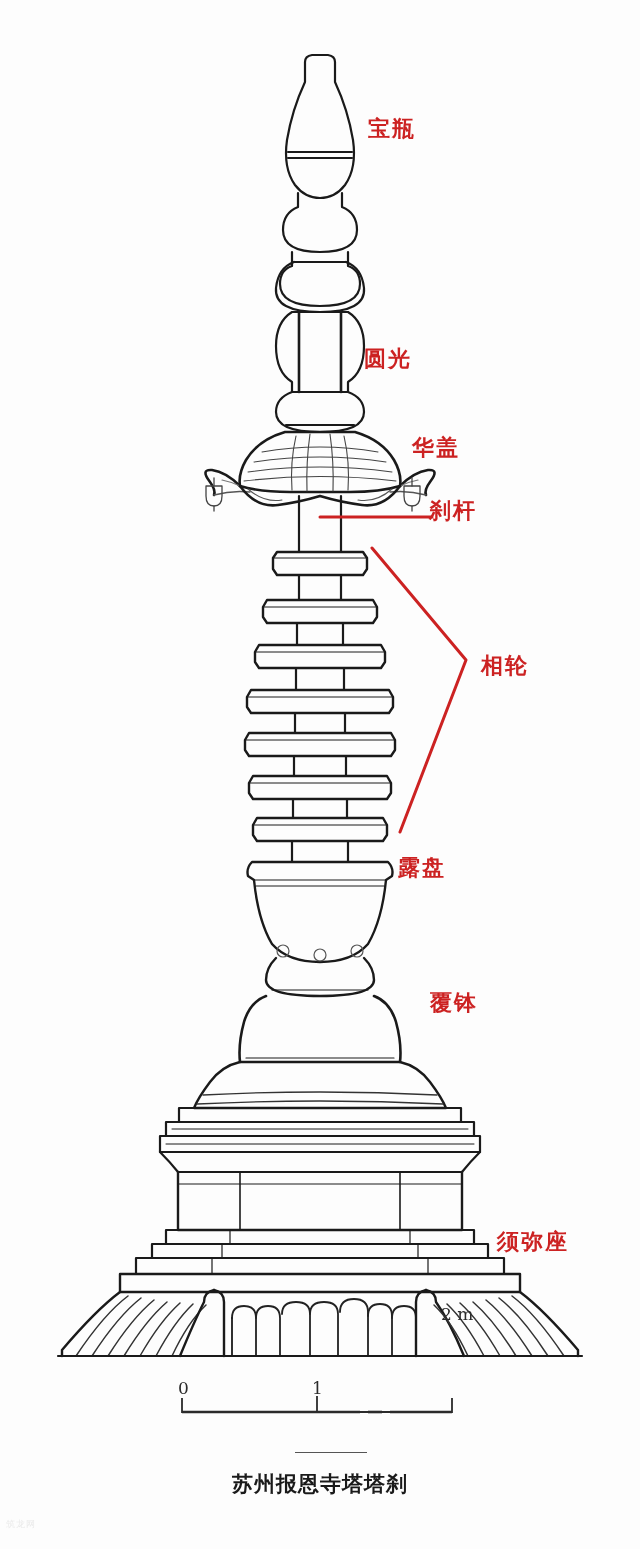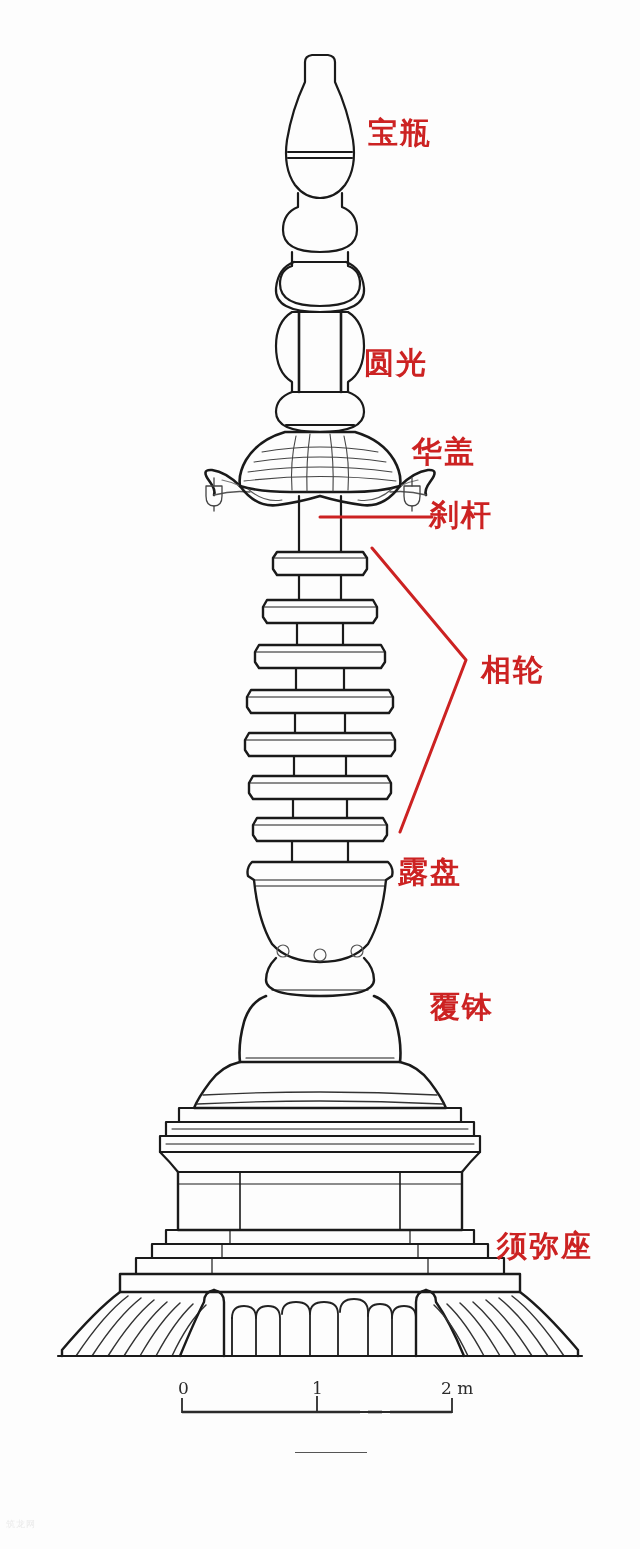"宝瓶" .lbl { font-size: 30px -> 22px }
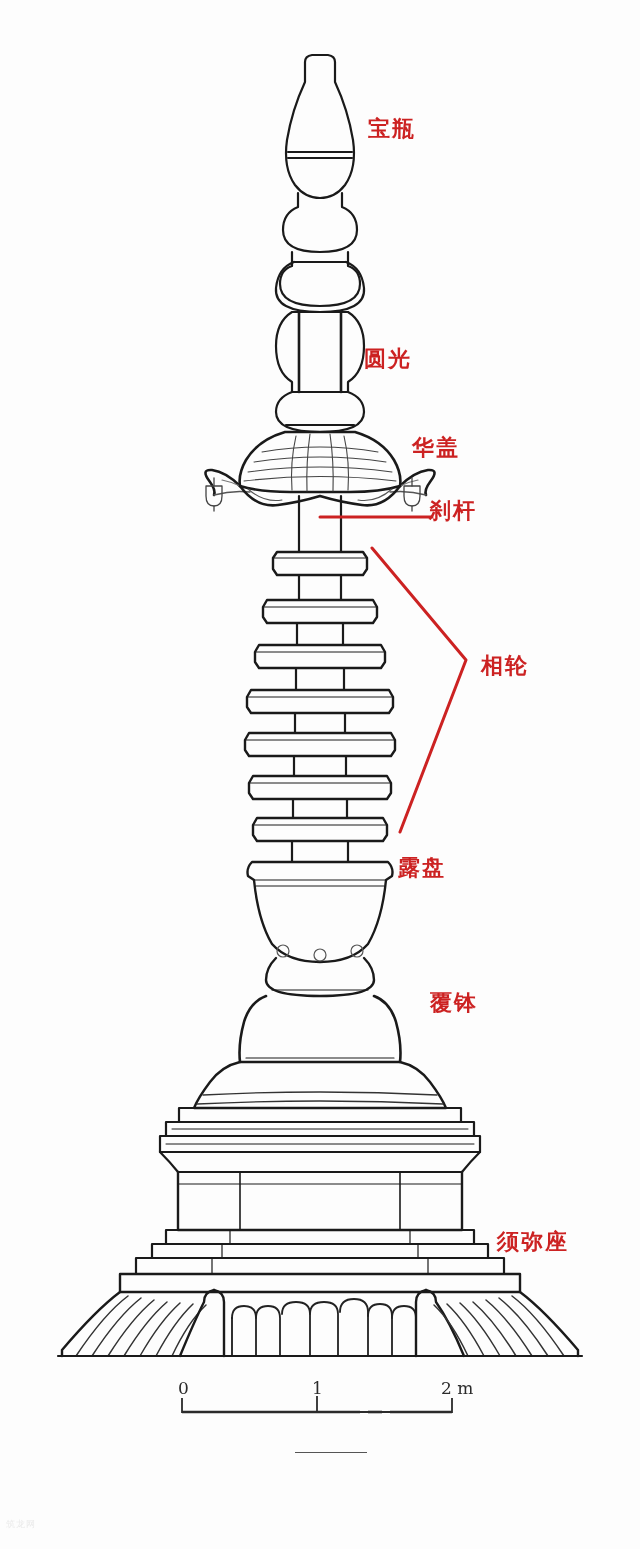"2 m" div.scalenum { top: 1378px -> 1304px }
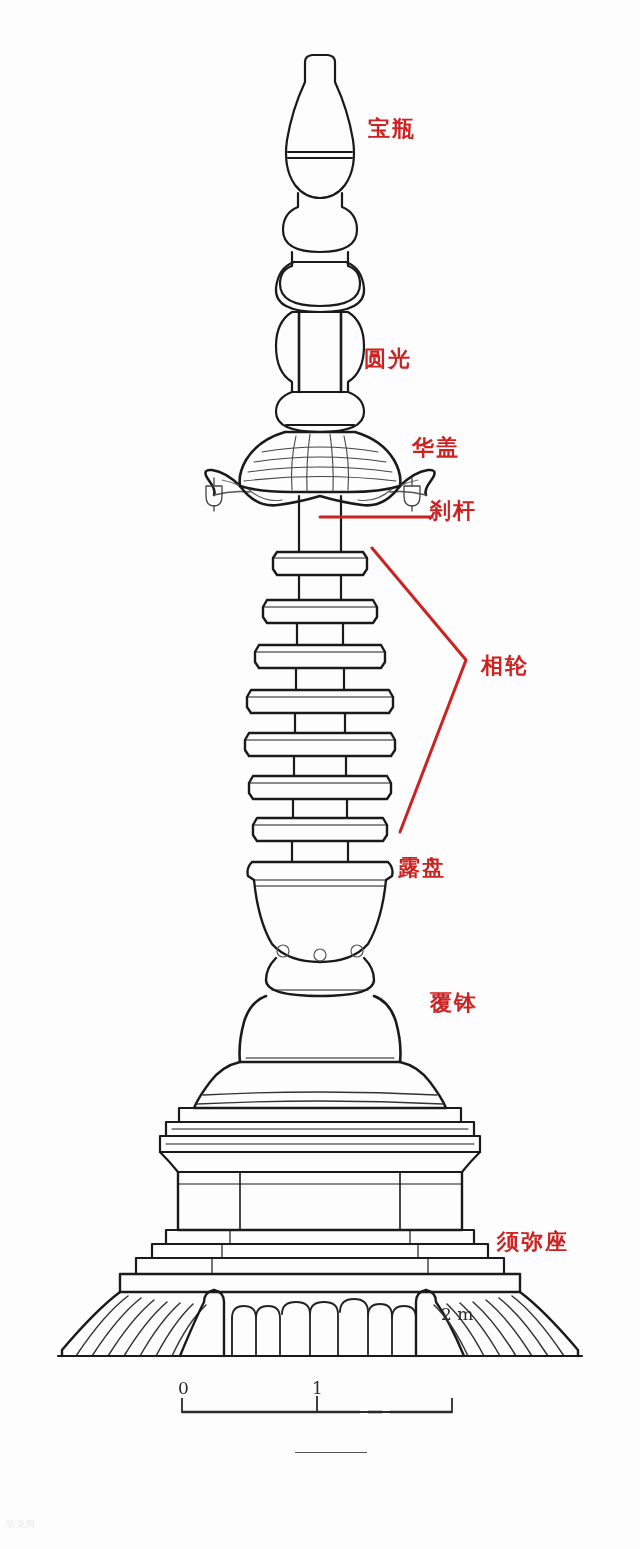"苏州报恩寺塔塔刹" div { html: none -> <div>苏州报恩寺塔塔刹</div> }
